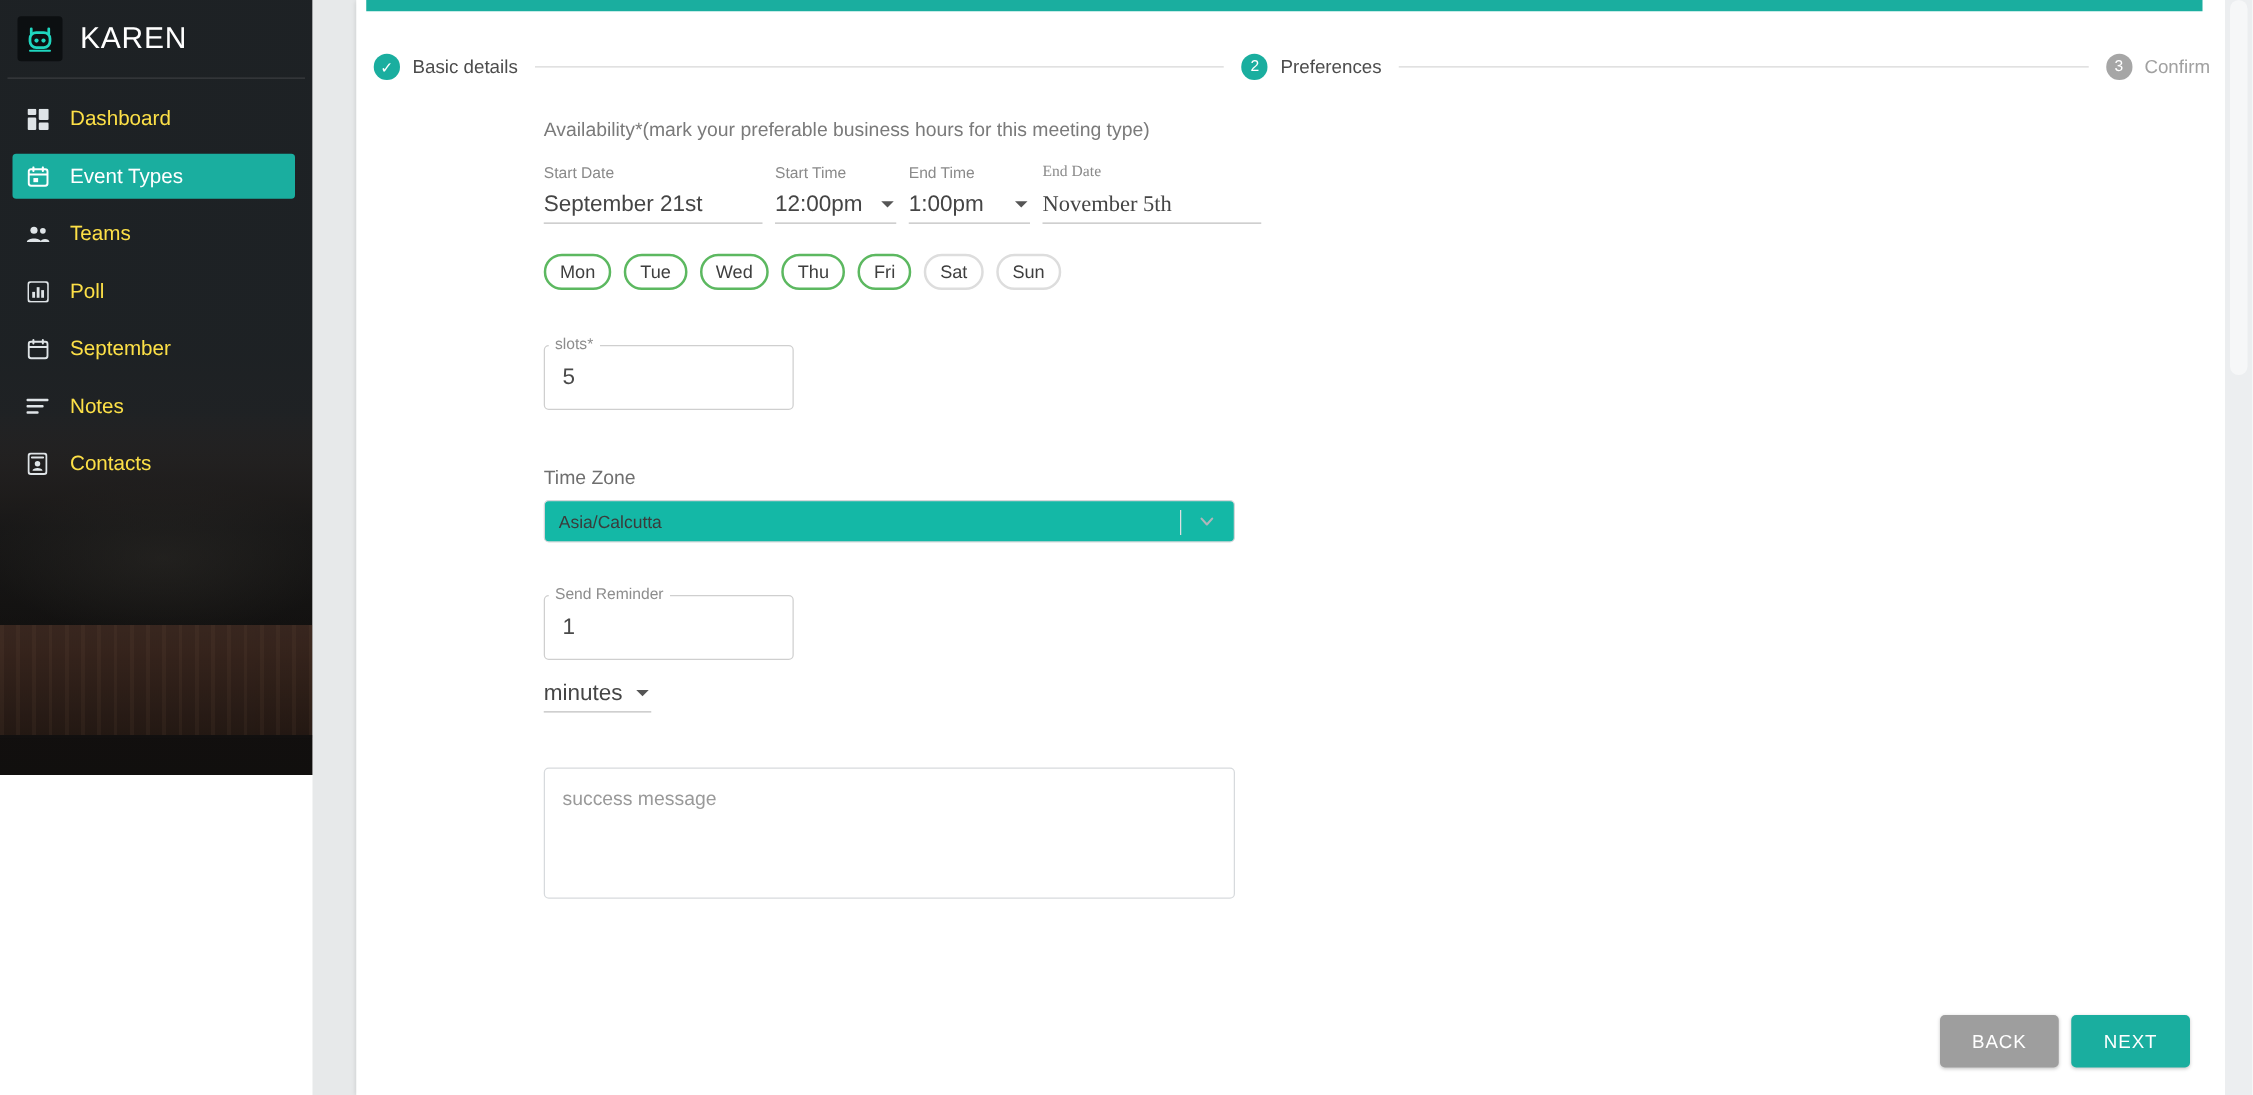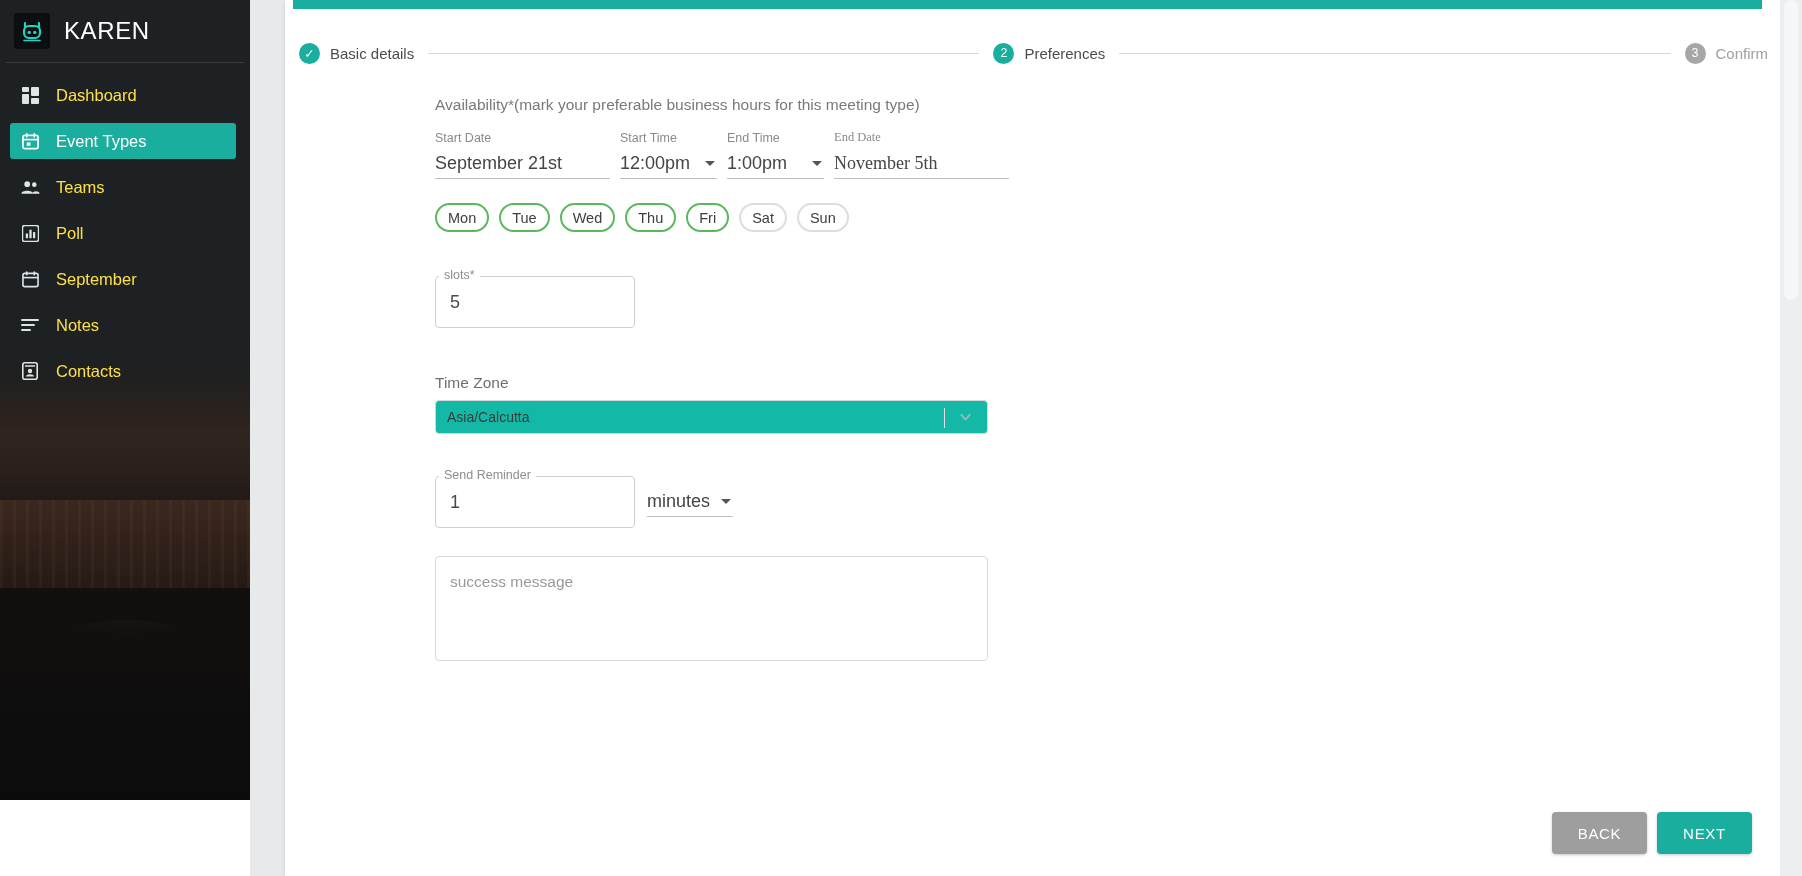"KAREN" #sidebar { height: 800px -> 620px }
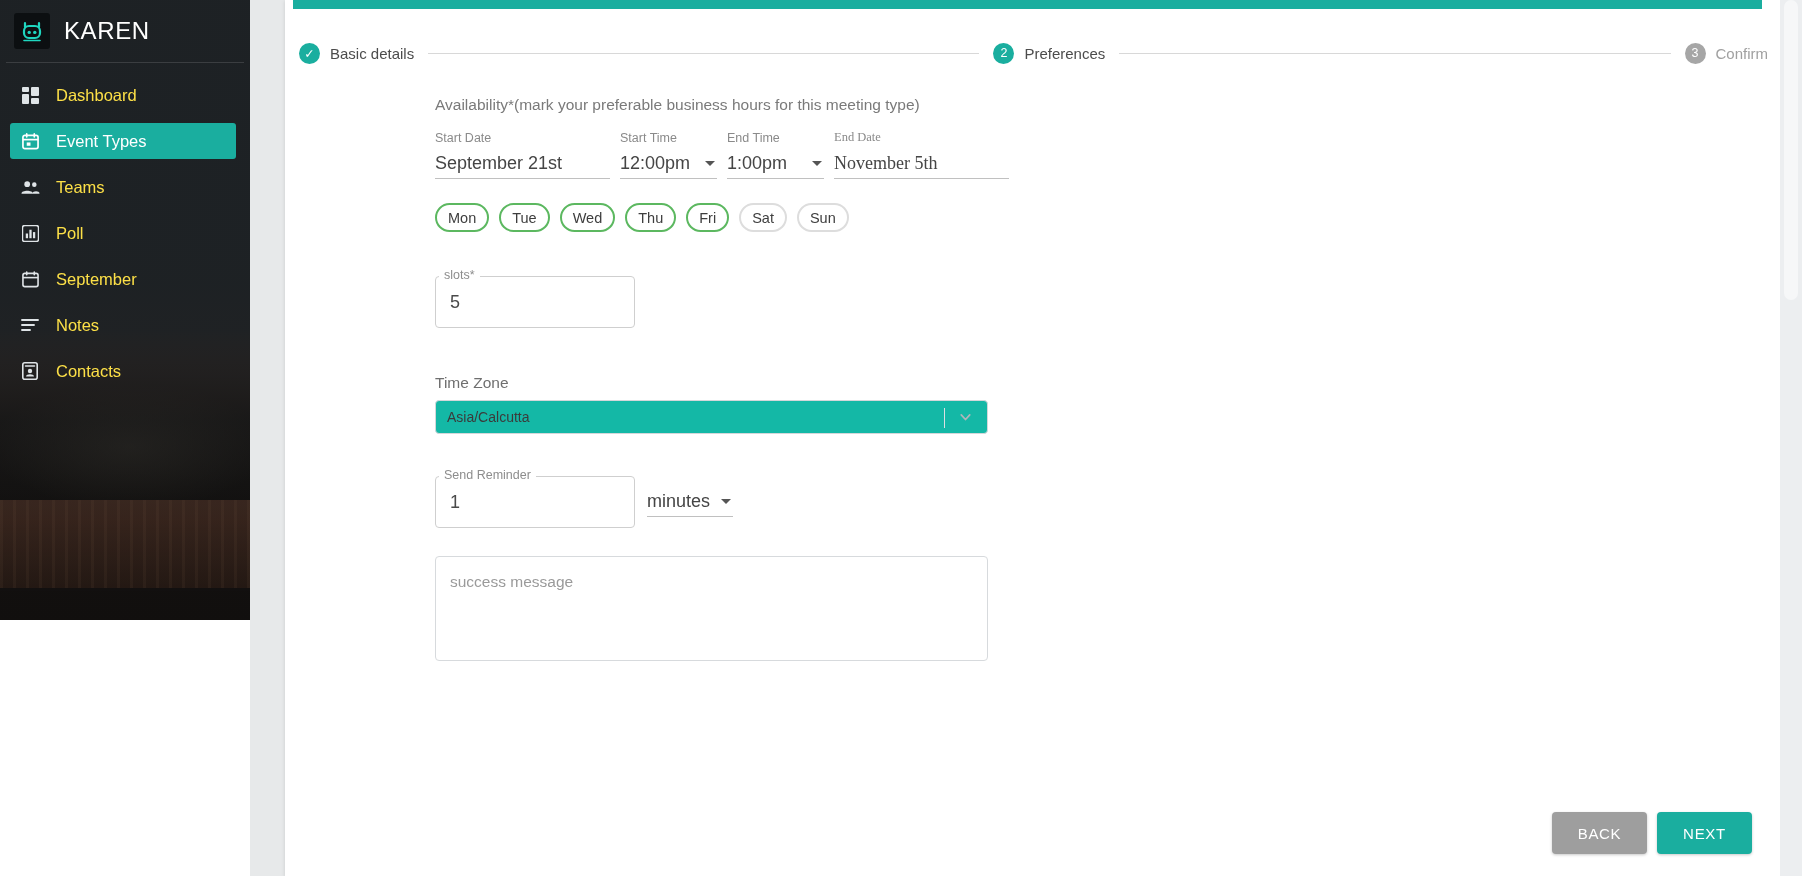"Send Reminder" #reminder-row { align-items: center -> flex-start; flex-direction: none -> column }
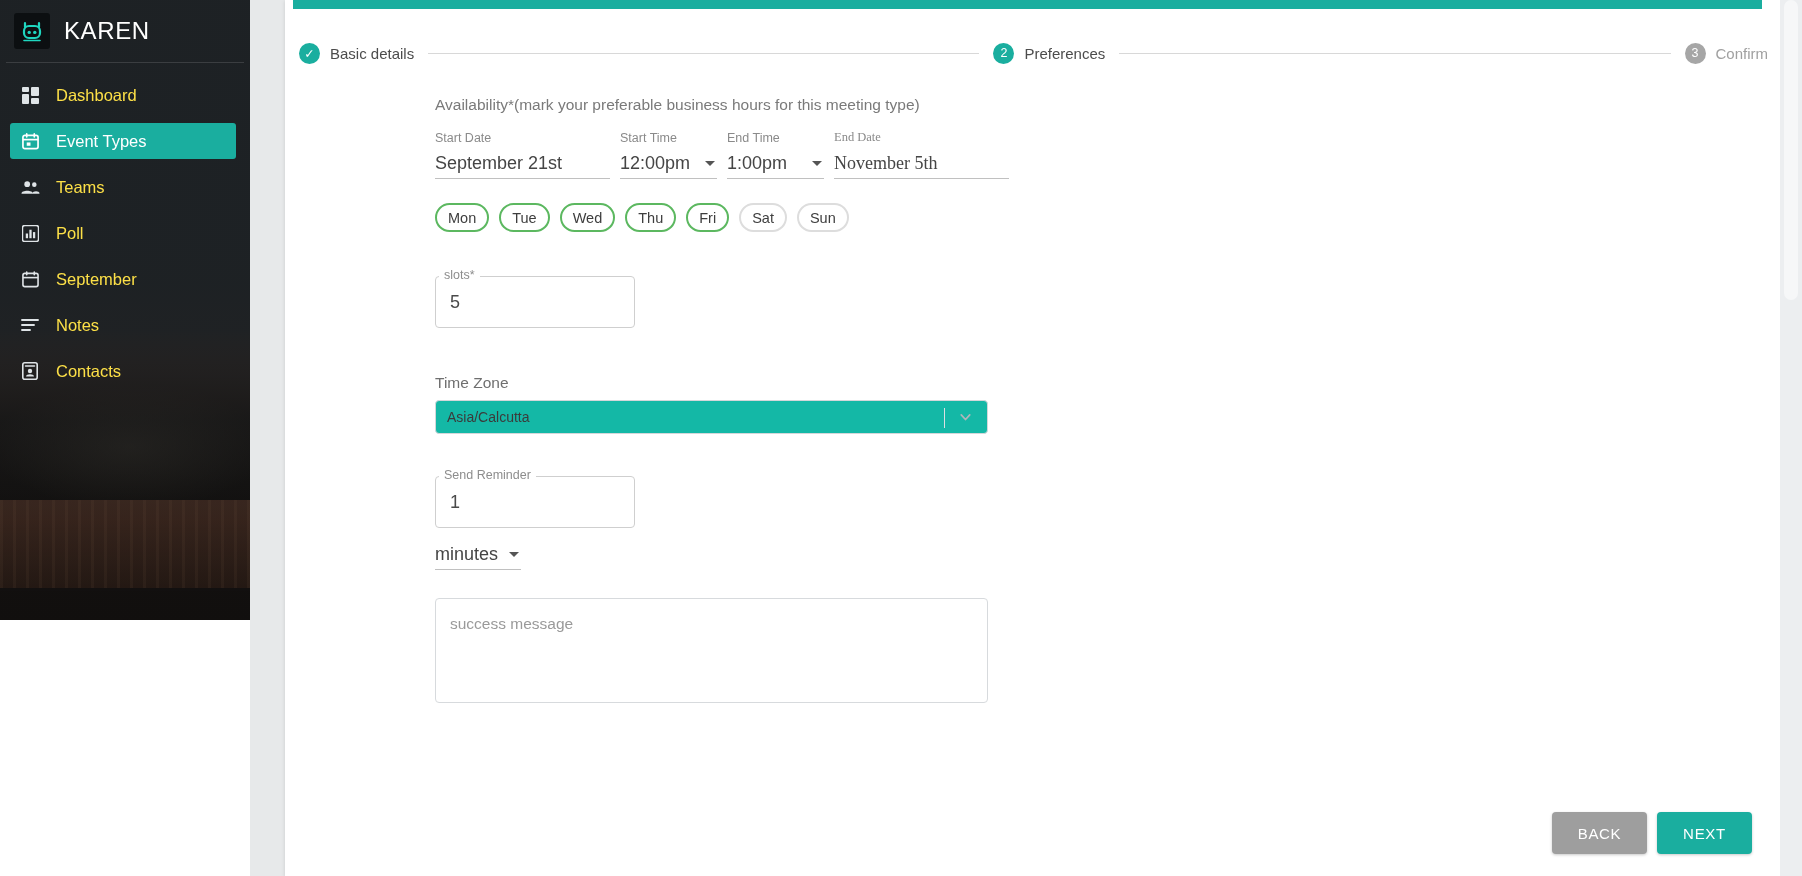"success message" #success-box { margin-top: 28px -> 44px }
